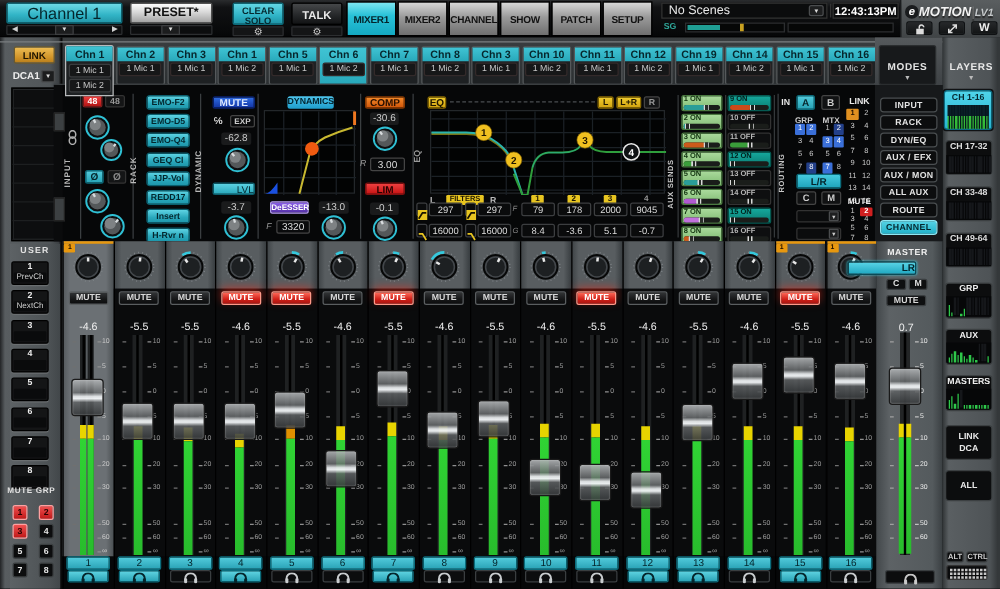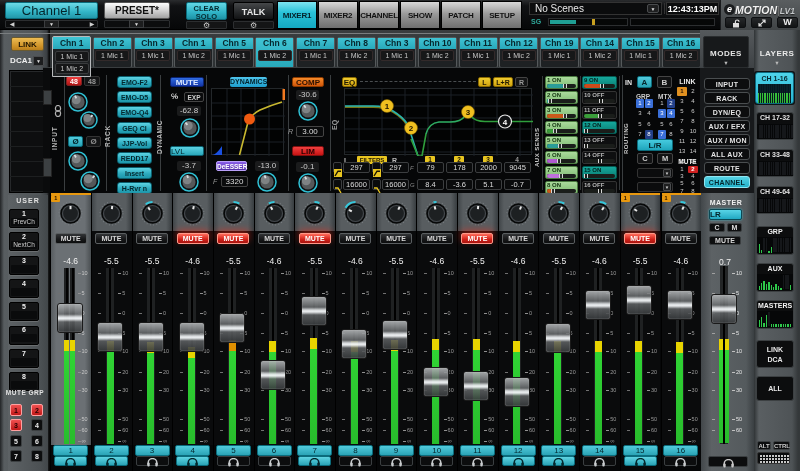"LVL" div { text-align: left -> right }
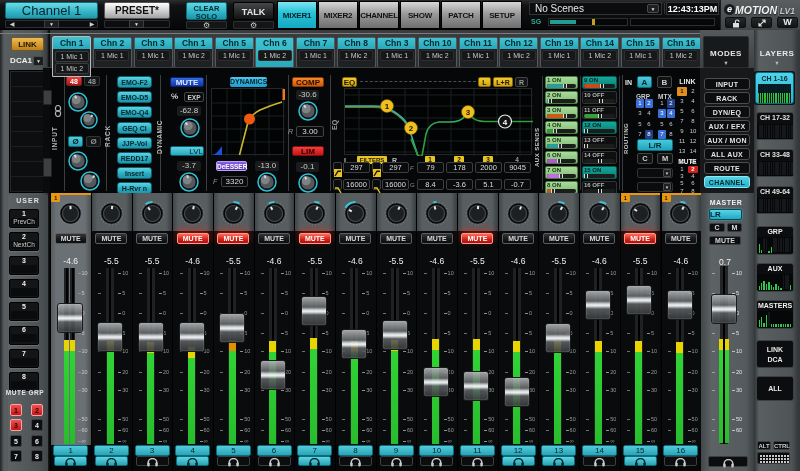"LR" div { left: 709px -> 678px; text-align: left -> right; width: 33px -> 55px }
